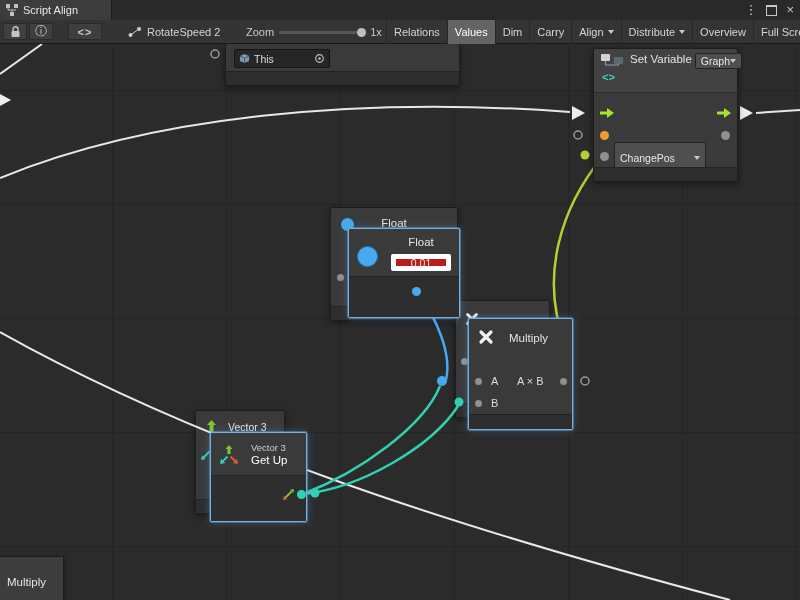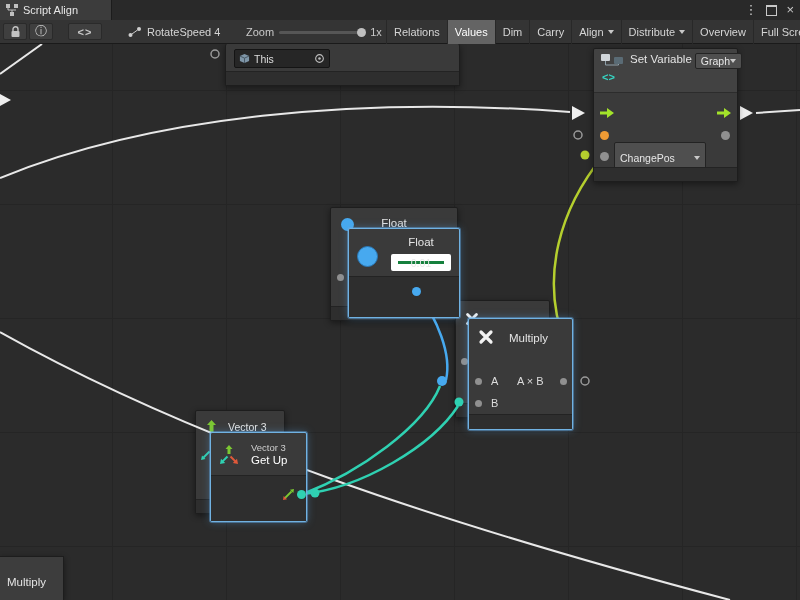"RotateSpeed 4" span { text: 4 -> 2 }
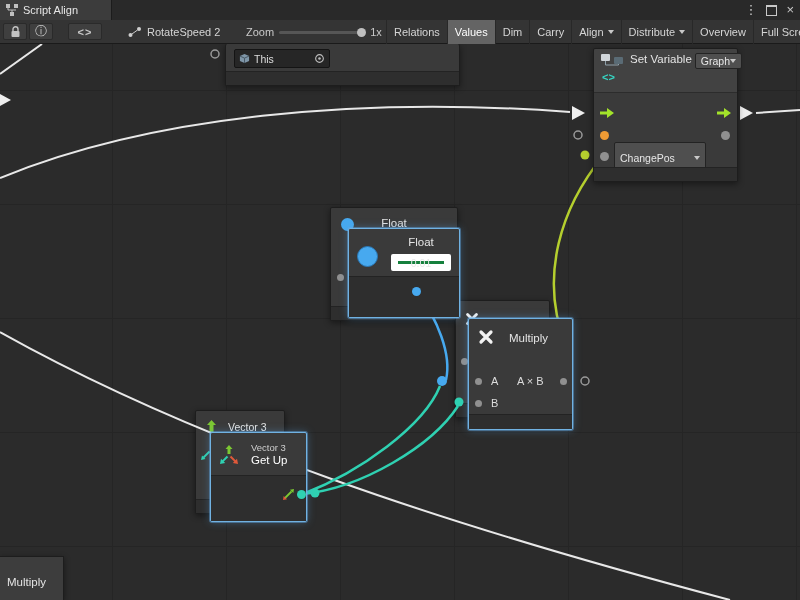"0.01" .valfield { background: #15803d -> #b91c1c; border: 7px solid #ffffff -> 5px solid #ffffff }
